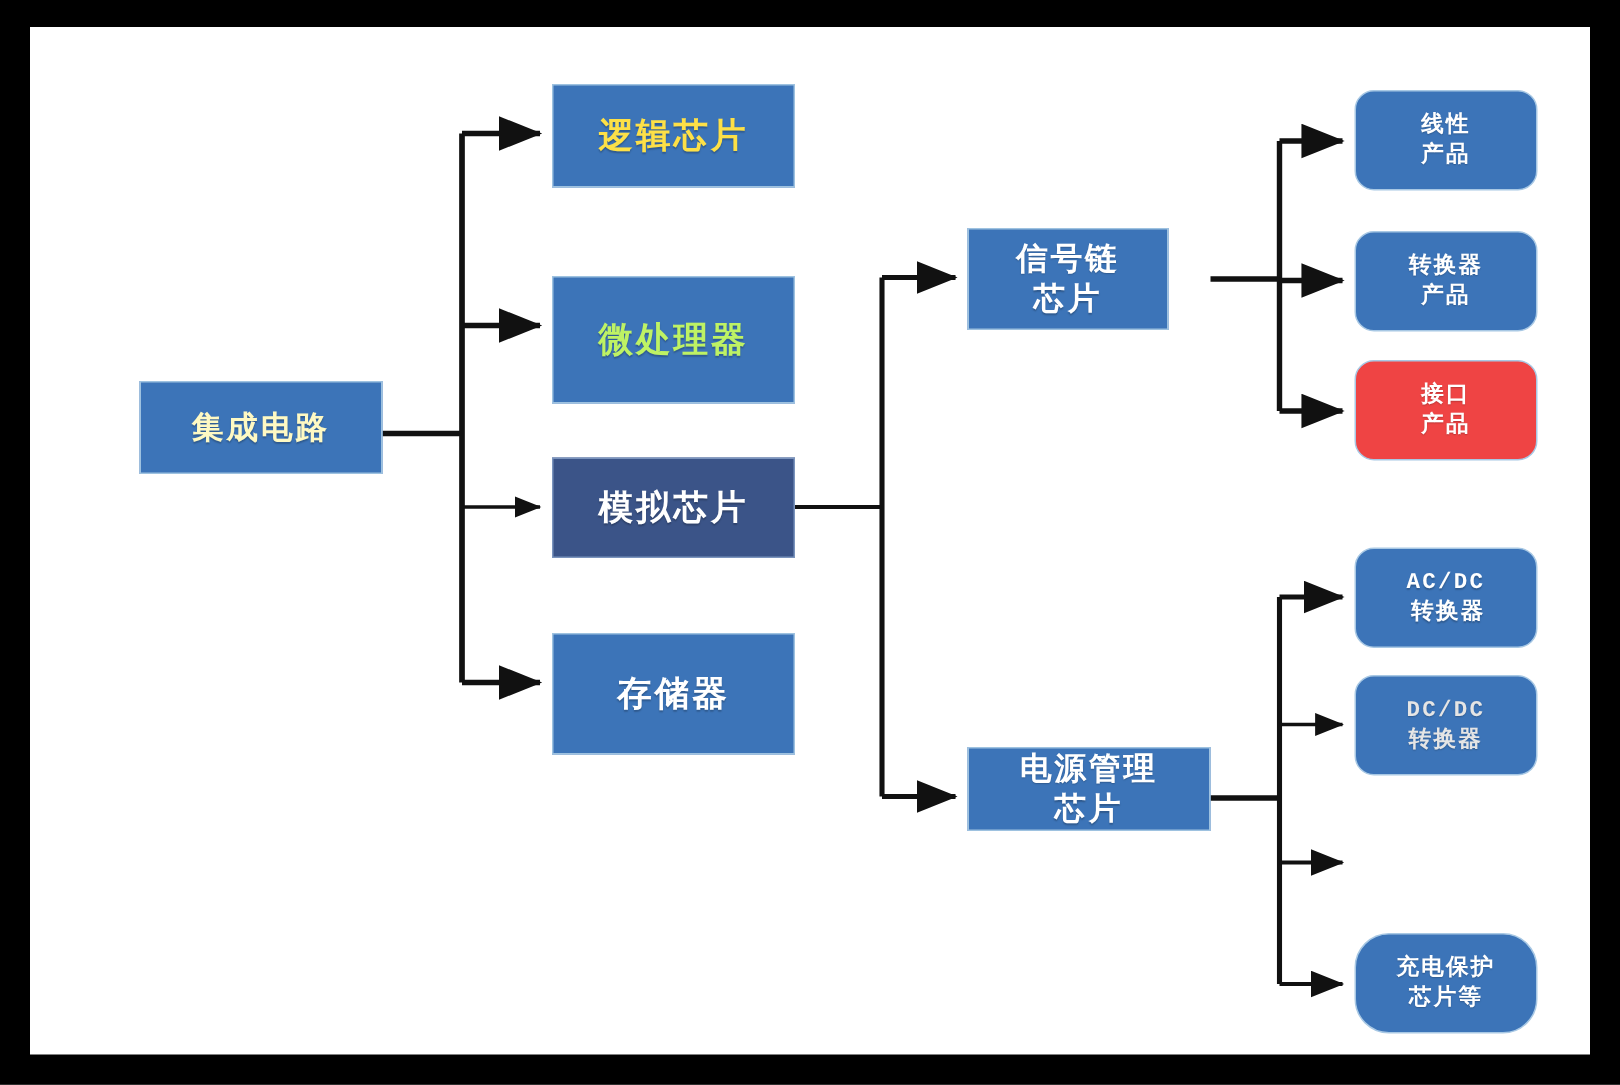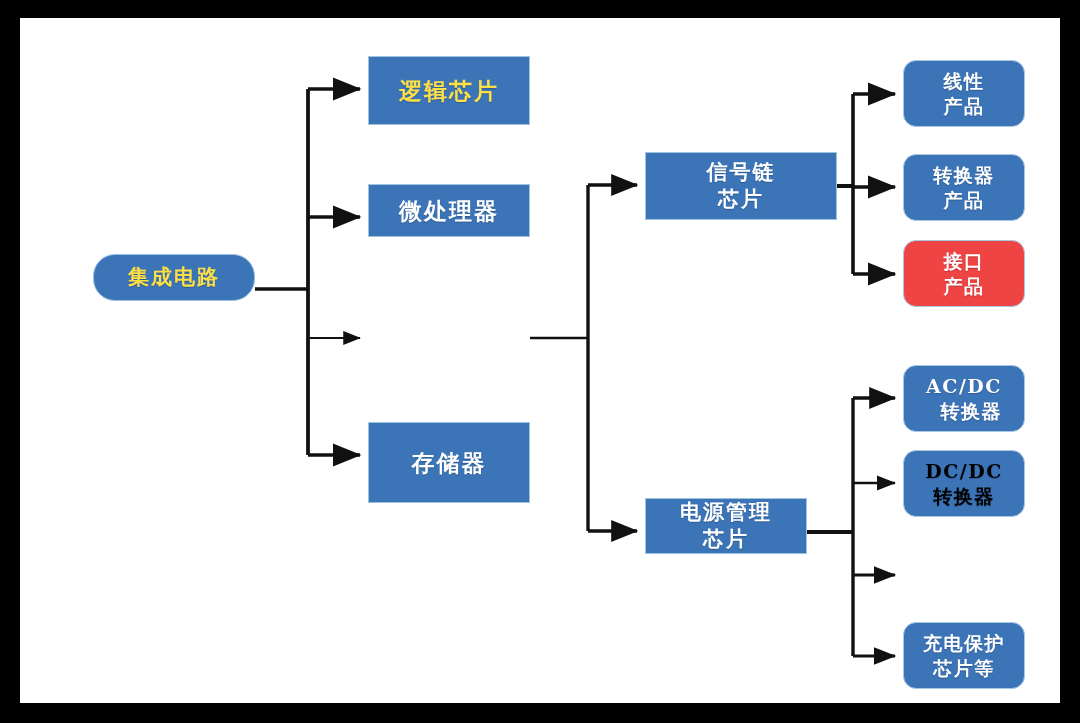"线性" .node.leaf { font-family: none -> Liberation Mono, monospace; font-size: 19px -> 15px }
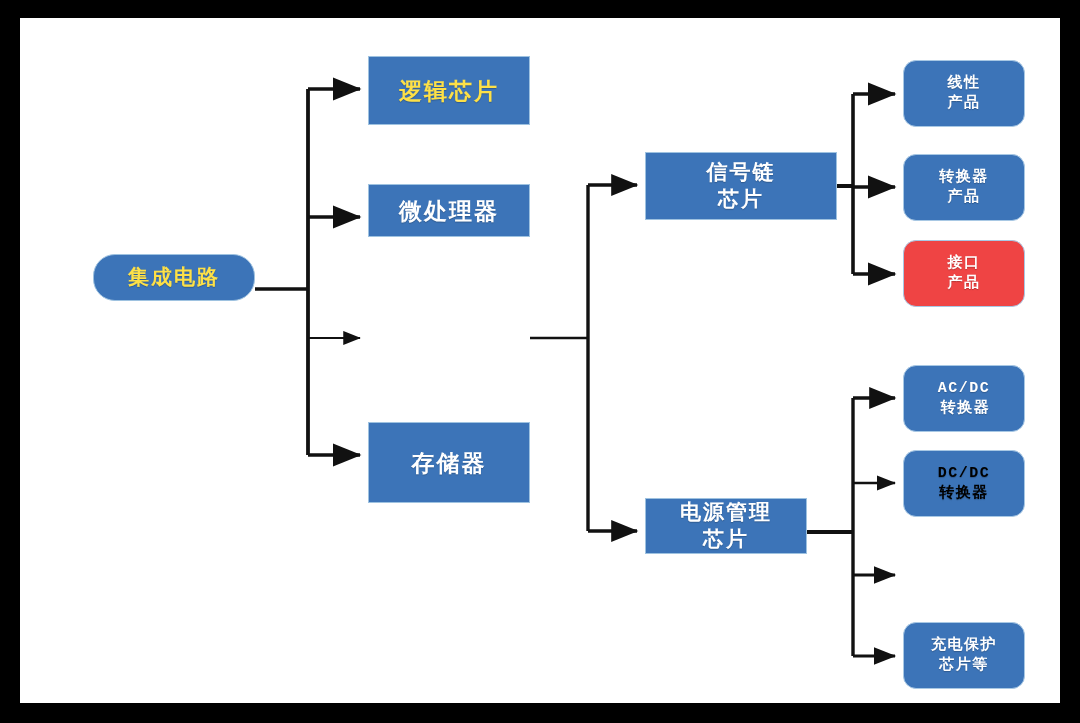"信号链" div.node { width: 192px -> 134px }
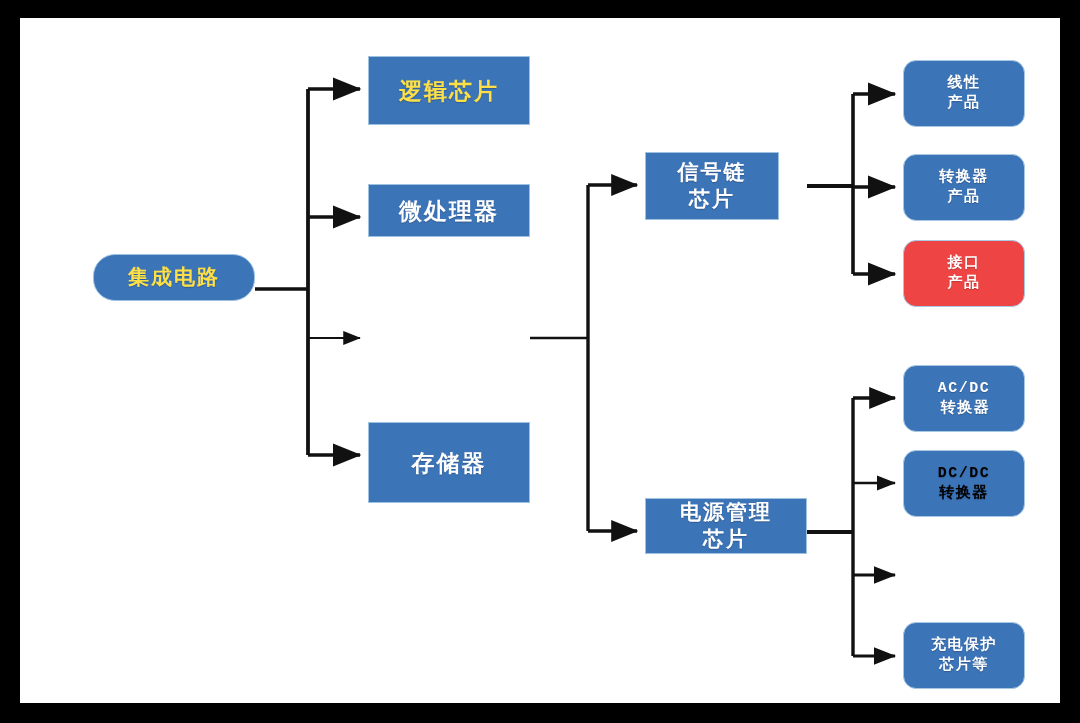"微处理器" div.node { color: #ffffff -> #bef264; height: 53px -> 85px }
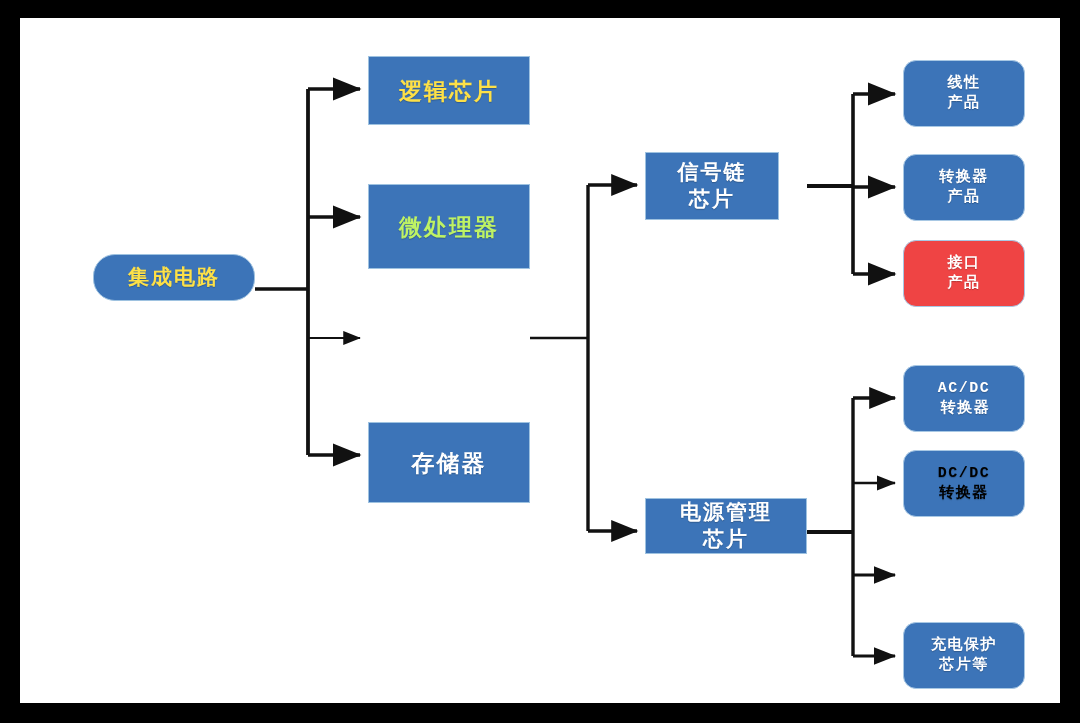"集成电路" div.node { border-radius: 22px -> none; color: #fde047 -> #fef9c3; height: 47px -> 62px }
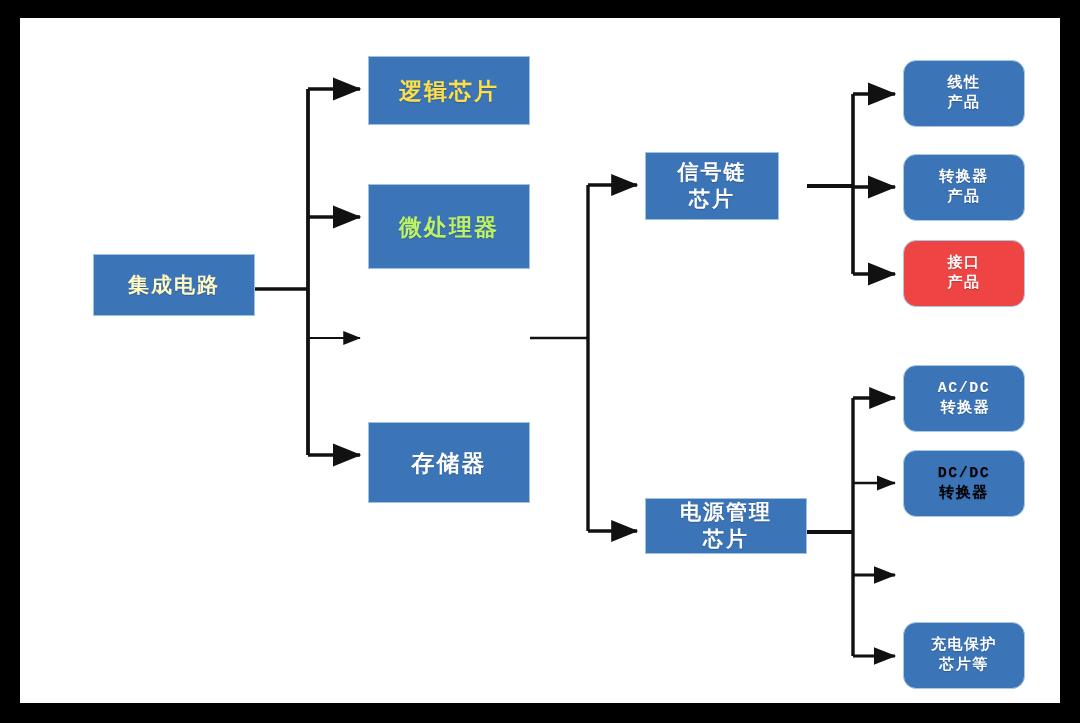"模拟芯片" div.node { html: none -> <div>模拟芯片</div> }
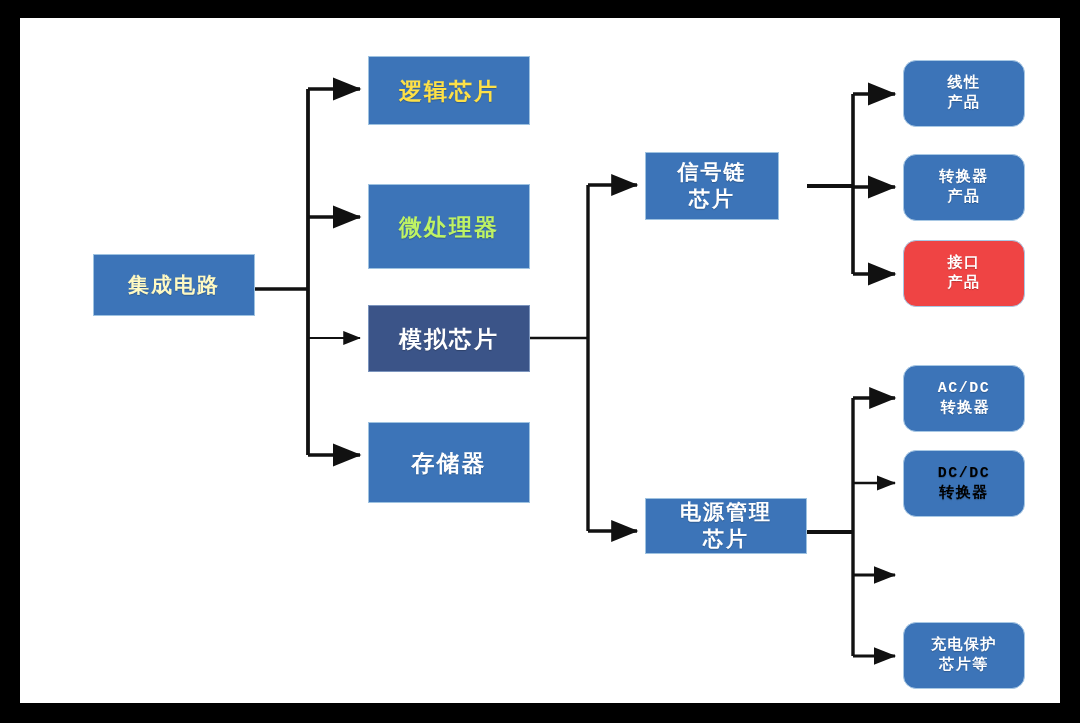"DC/DC" div.node { color: #000000 -> #e5e5e5 }
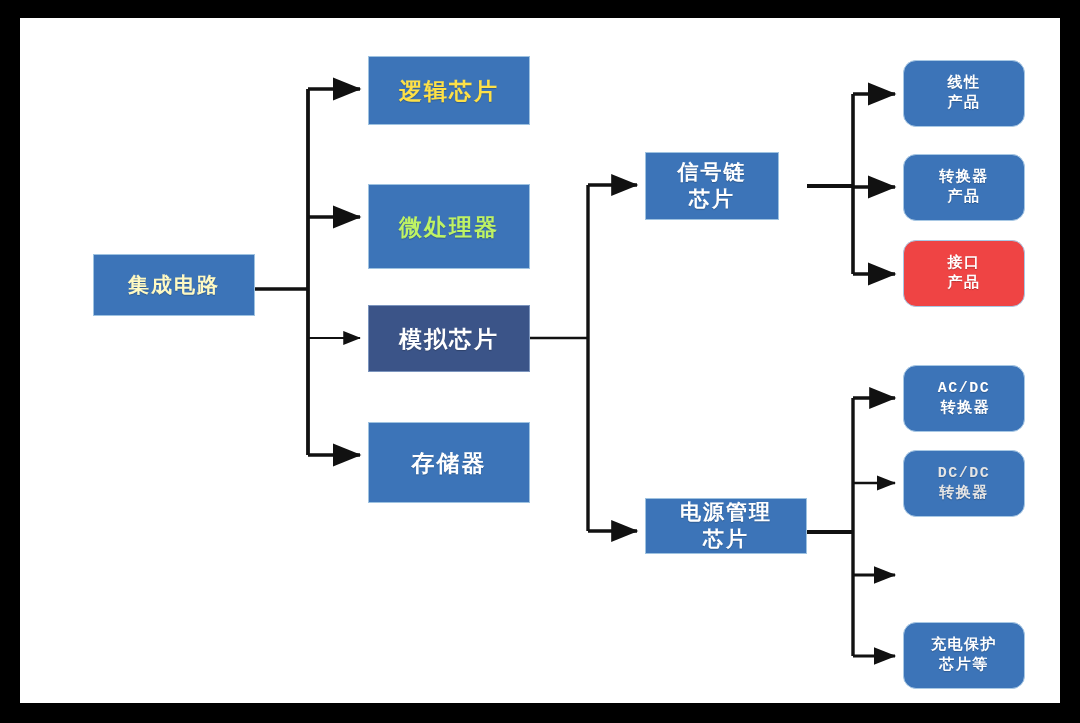"充电保护" div.node { border-radius: none -> 23px }
